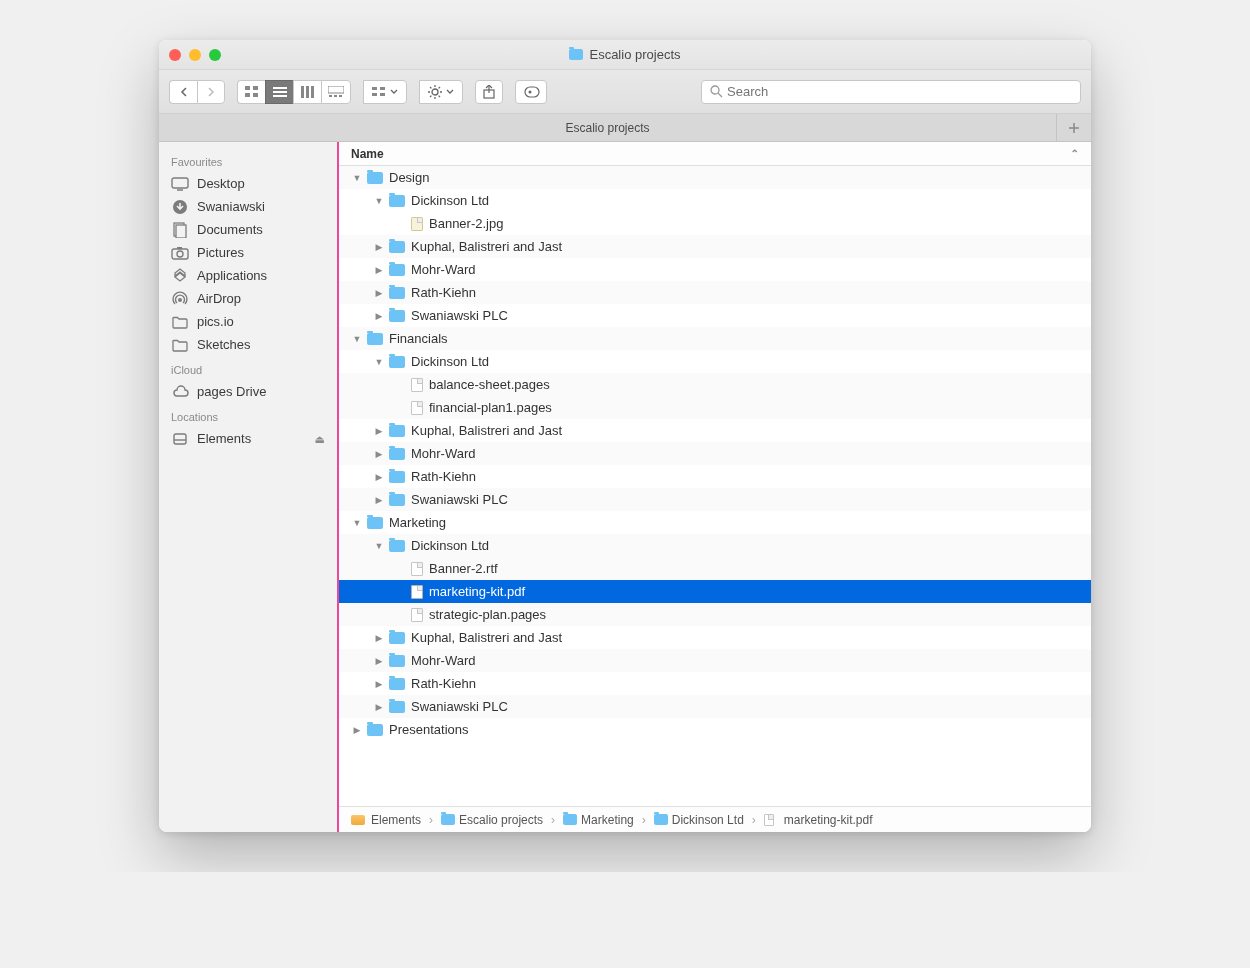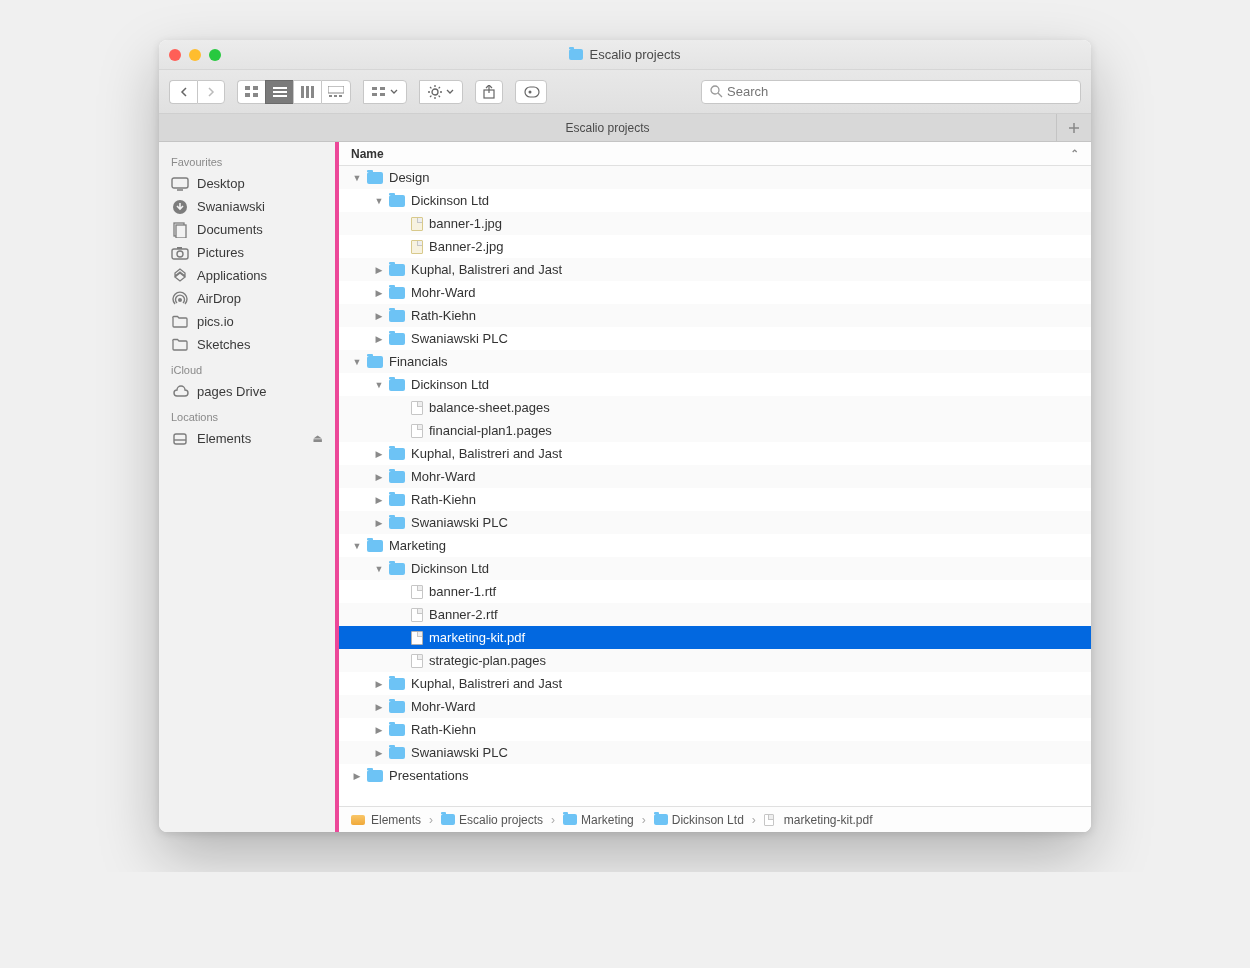"Favourites" .sidebar { border-right: 4px solid #ec4899 -> 2px solid #ec4899 }
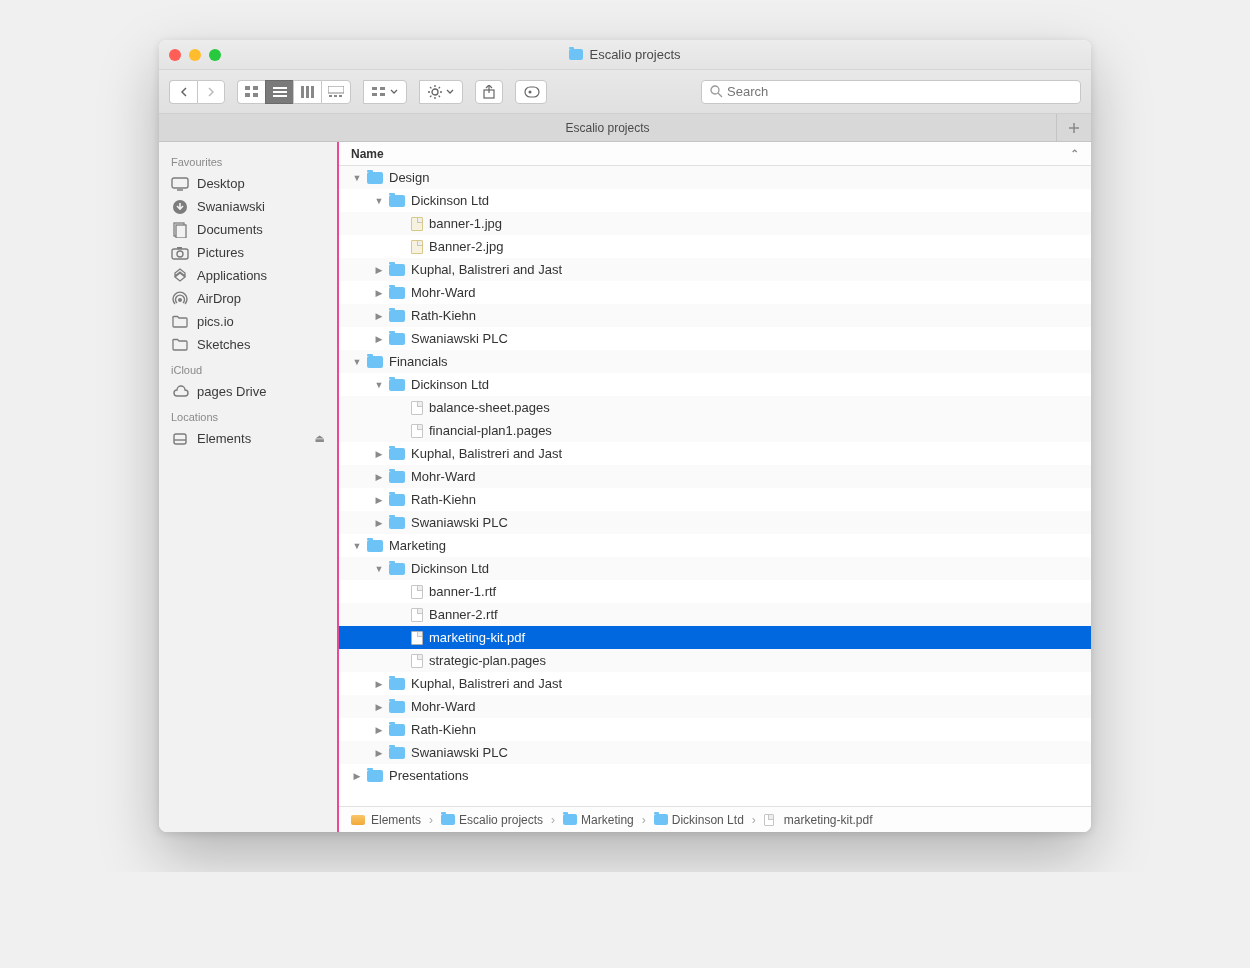"Desktop" .sb-item { align-items: center -> flex-end }
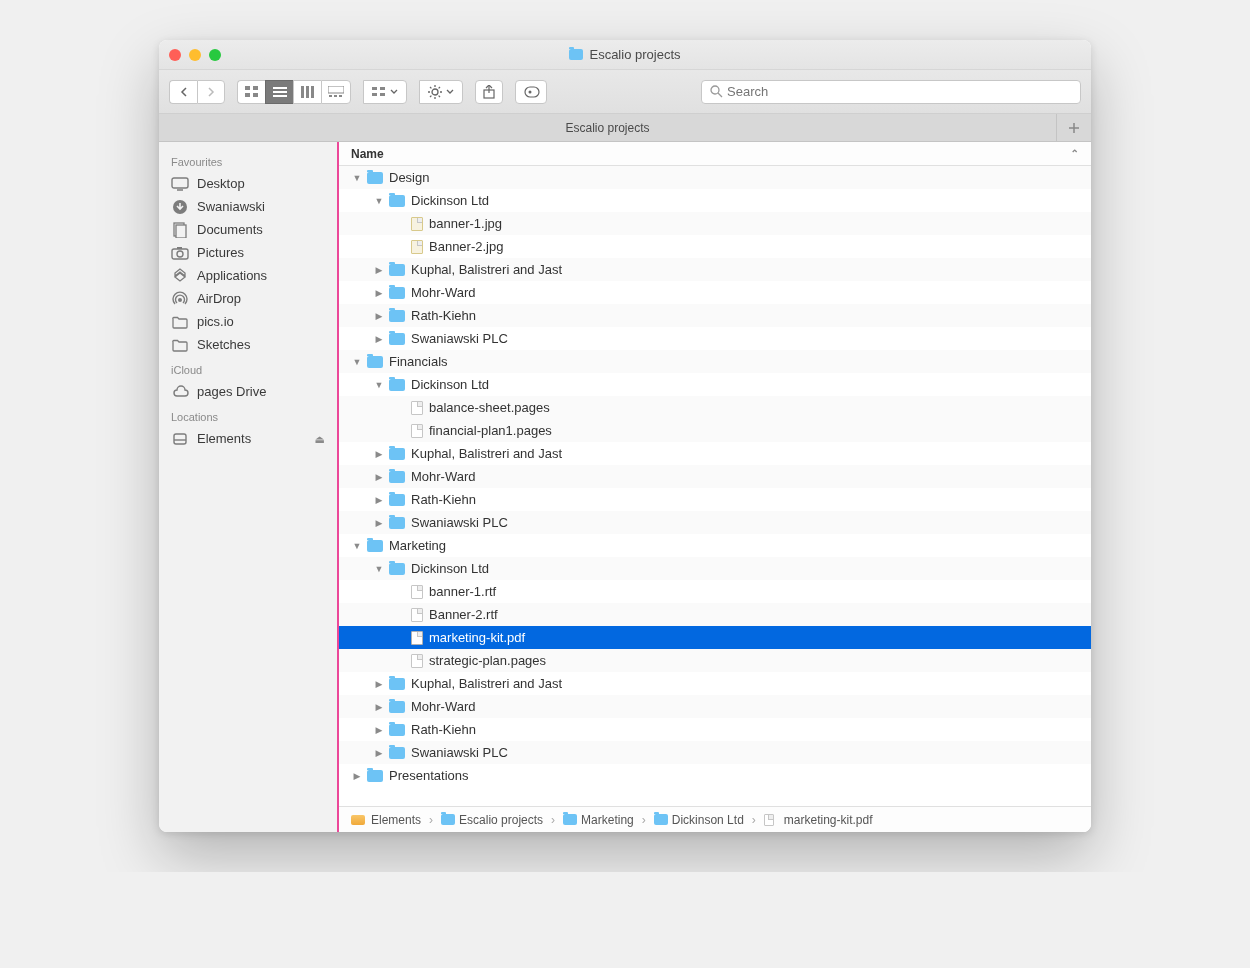"banner-1.jpg" div.row { html: <div> <span></span> <span></span> <span></span> <span>banner-1.jpg</span> </div> -> none }
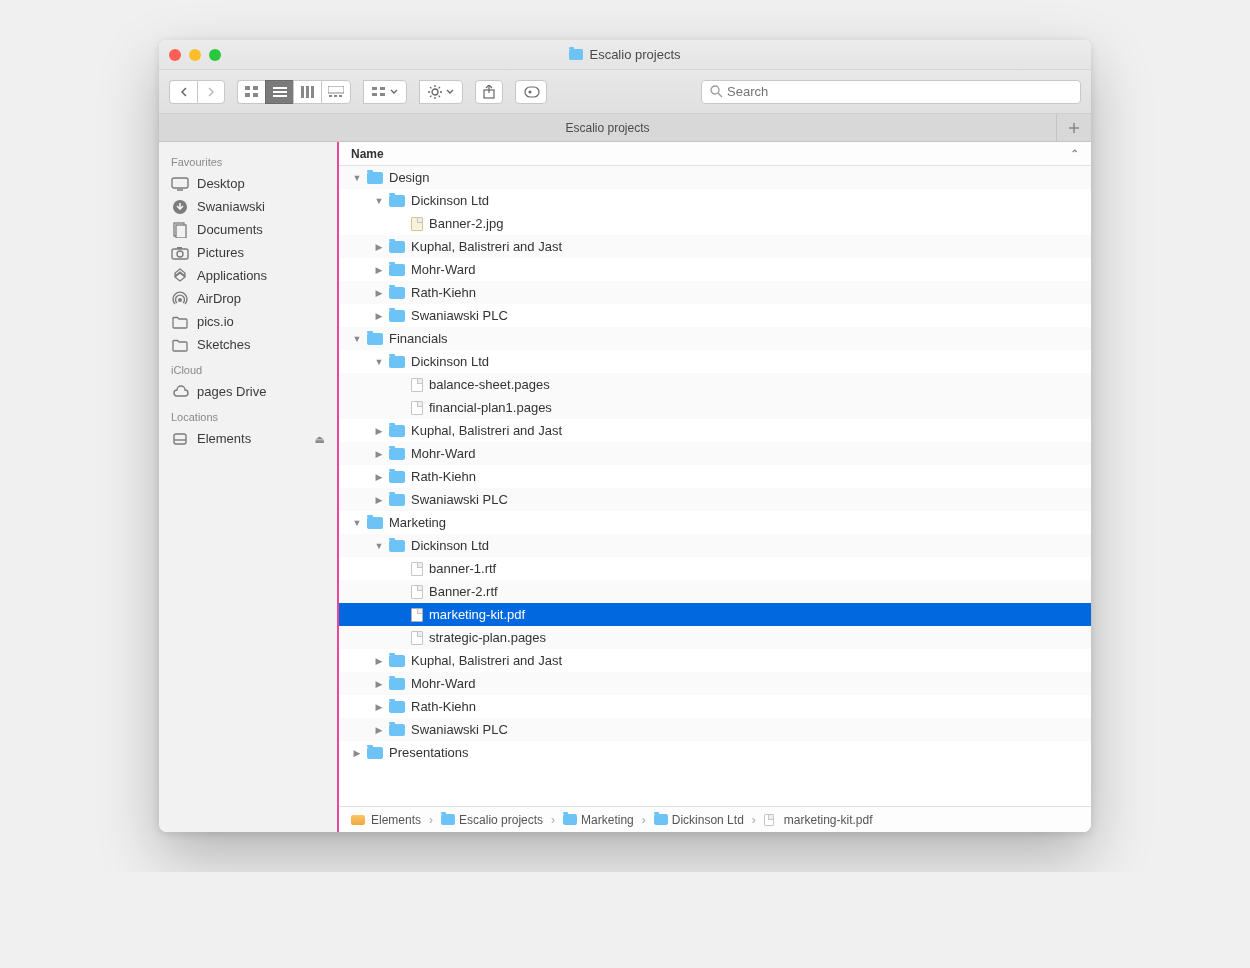"banner-1.rtf" div.row { html: <div> <span></span> <span></span> <span></span> <span>banner-1.rtf</span> </div> -> none }
